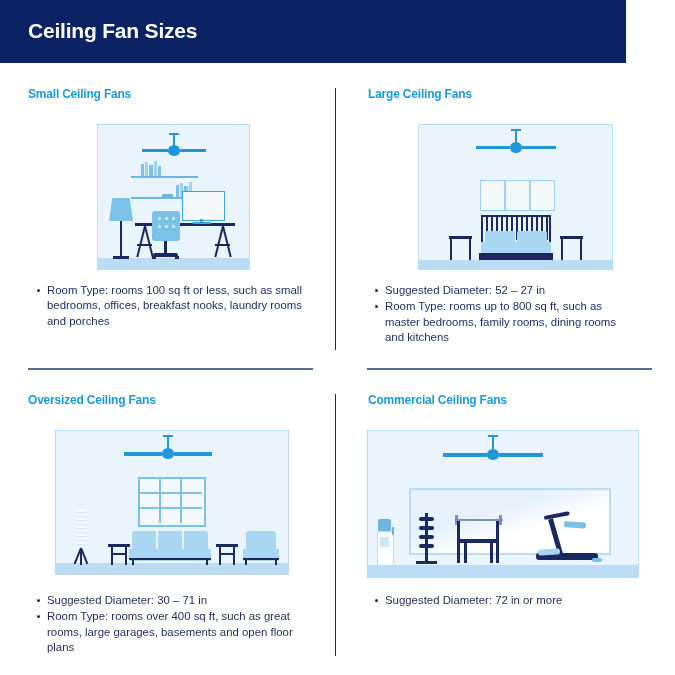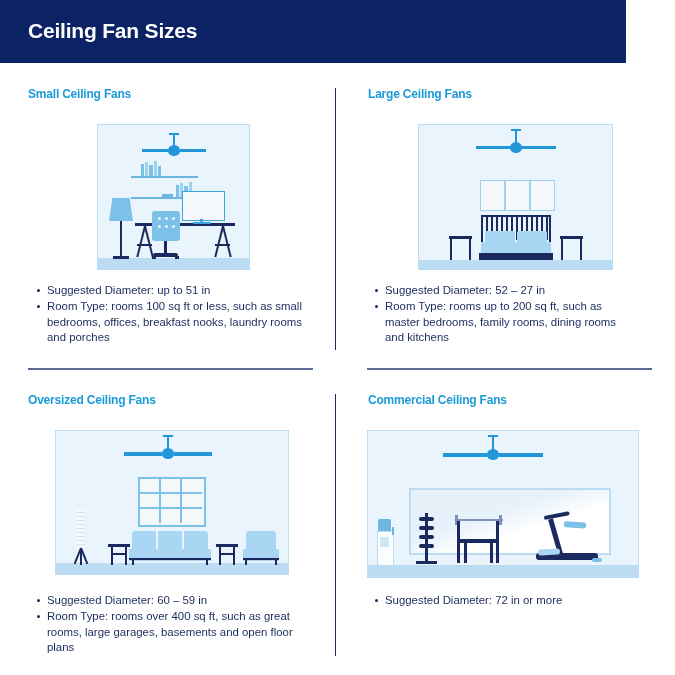"Suggested Diameter: up to 51" li { html: <li>Suggested Diameter: up to 51 in</li> -> none }
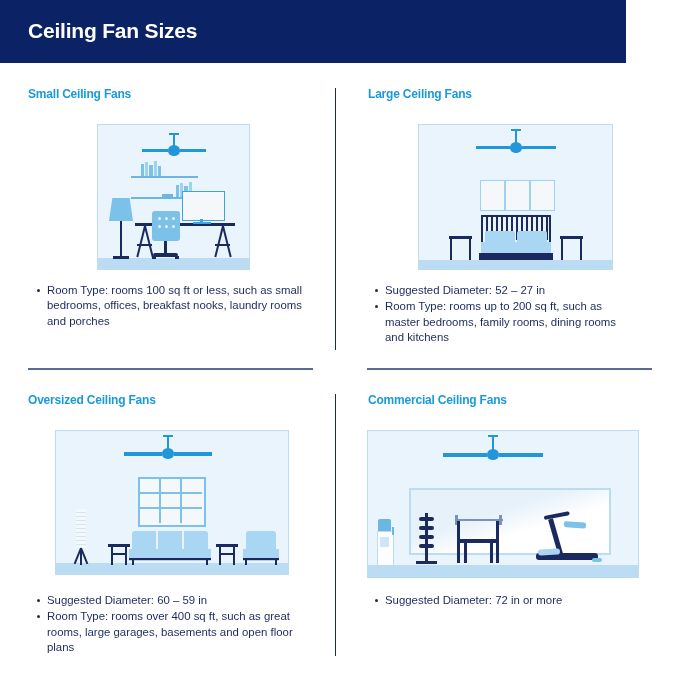"Room Type: rooms up to" li { text: 200 -> 800 }
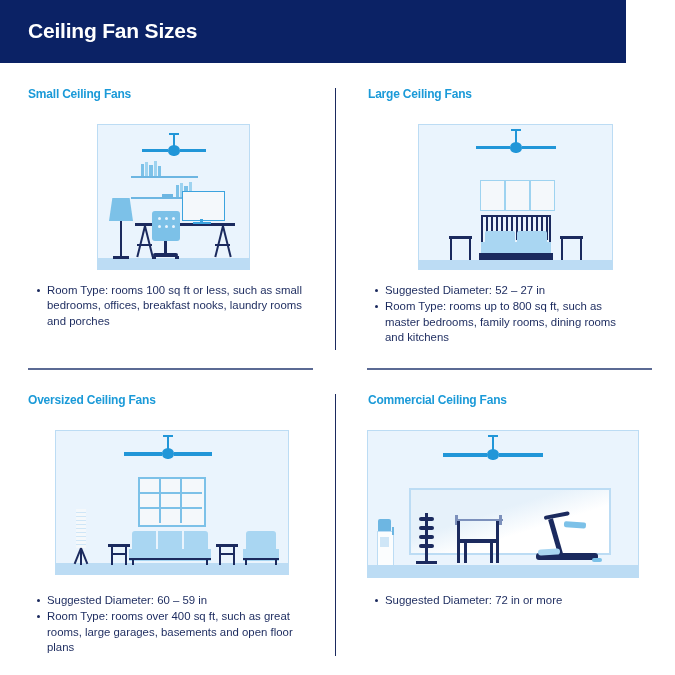"Suggested Diameter: 60 – 59" li { text: 60 – 59 -> 30 – 71 }
